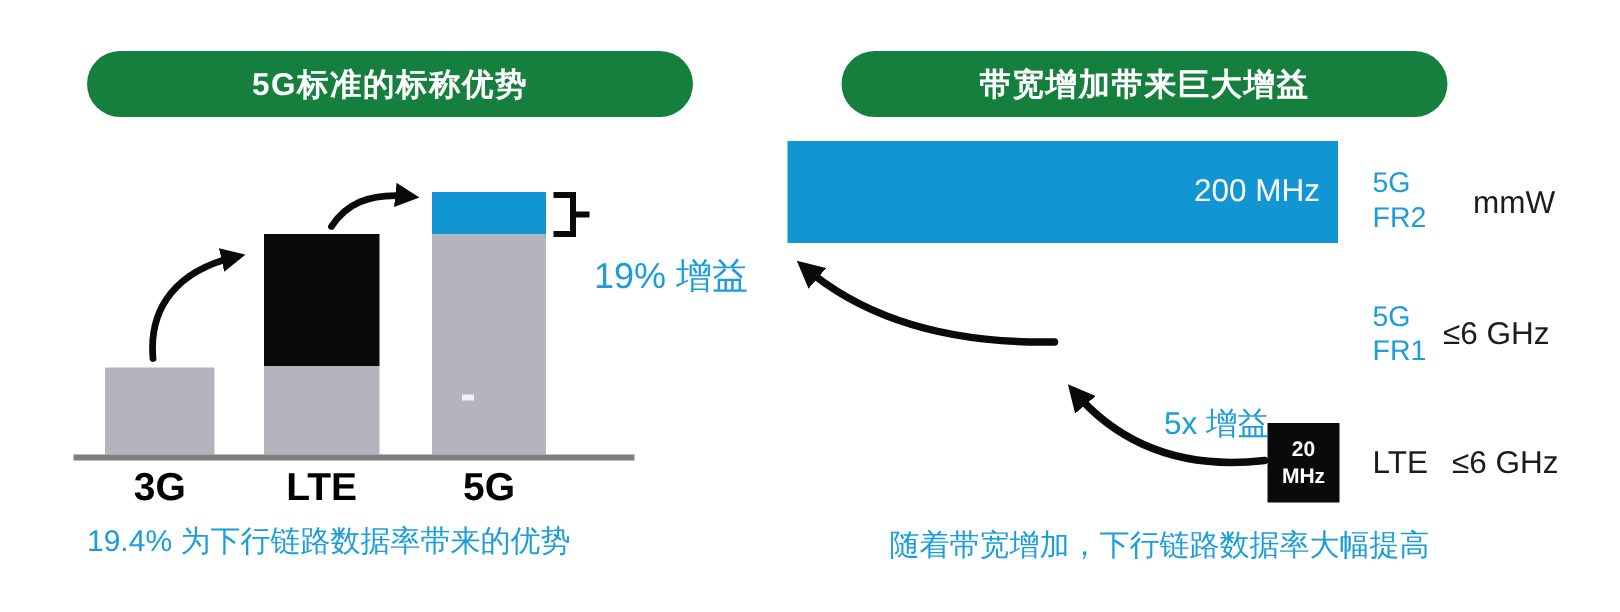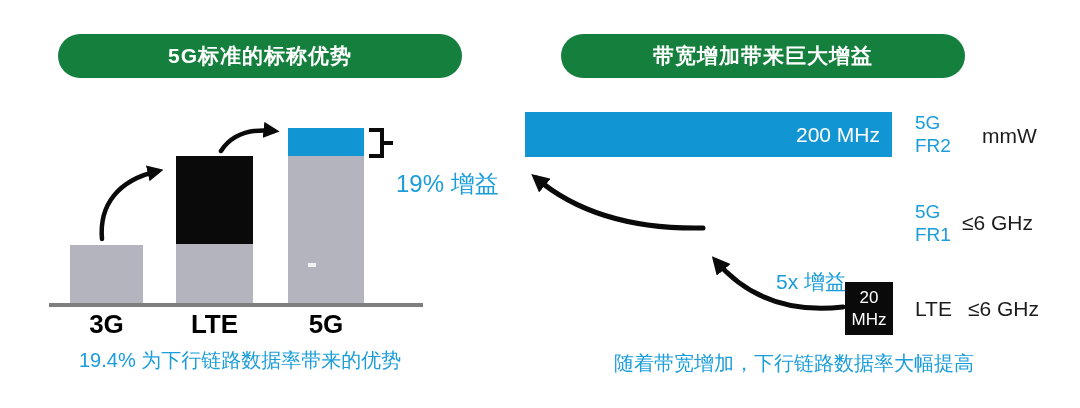"200 MHz" div.bw-bar { height: 45px -> 68px; top: 112px -> 94px }
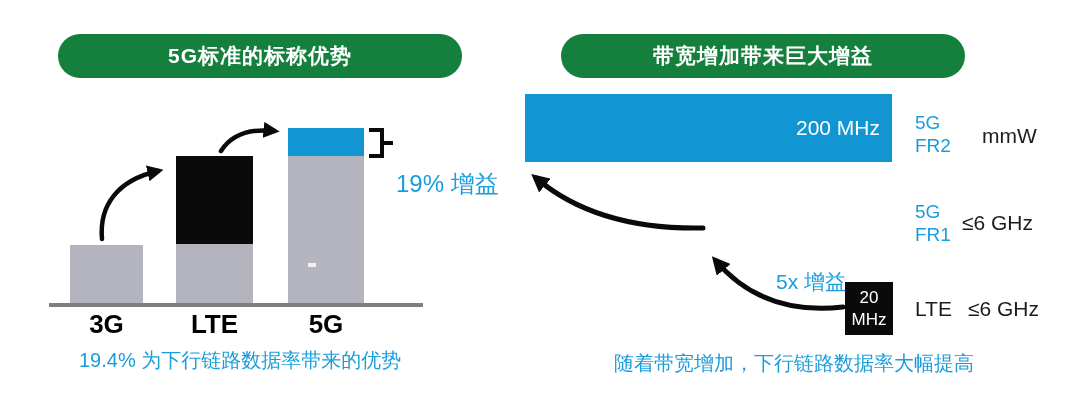"20" .bw-box { font-size: 17px -> 14px; font-weight: none -> bold }
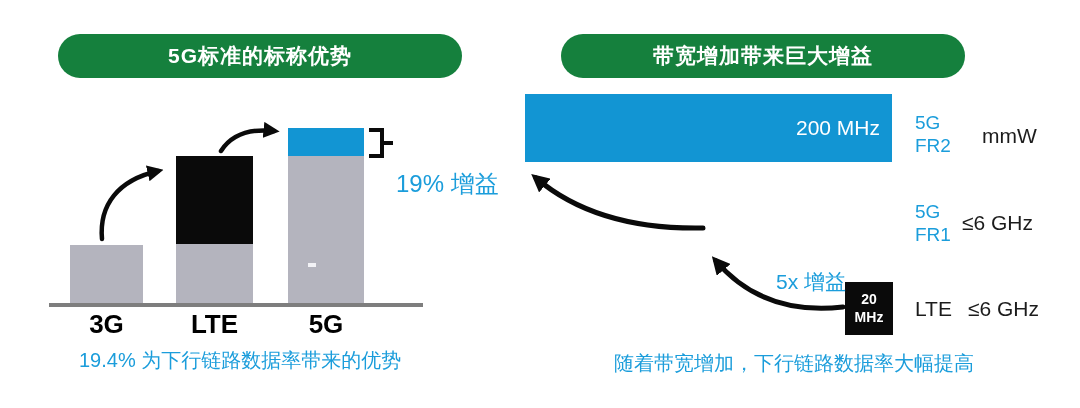"19.4% 为下行链路数据率带来的优势" .caption { margin-left: 21px -> none }
